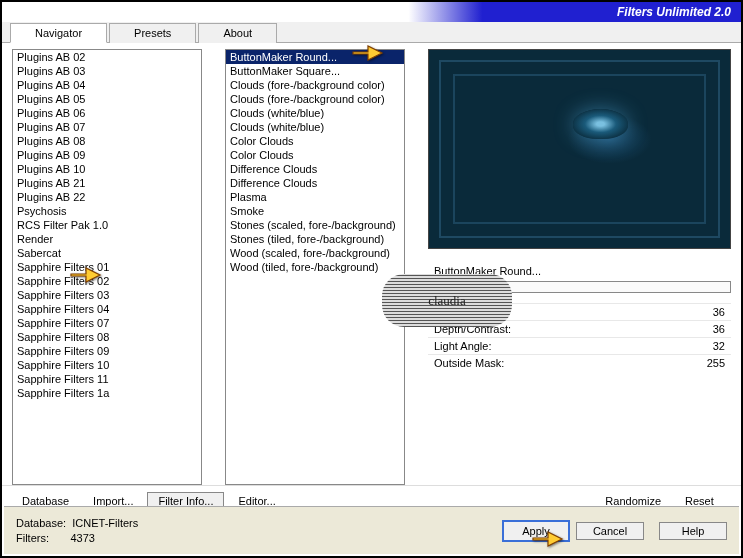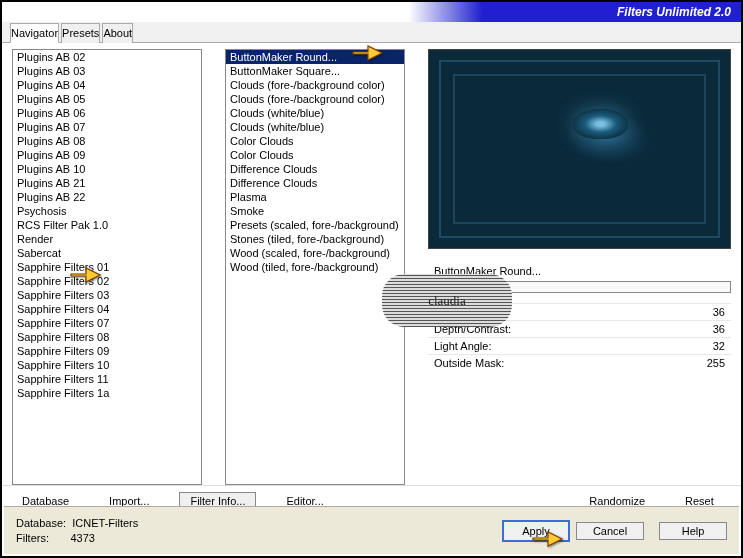"Navigator" .tab { padding: 3px 0 -> 3px 24px }
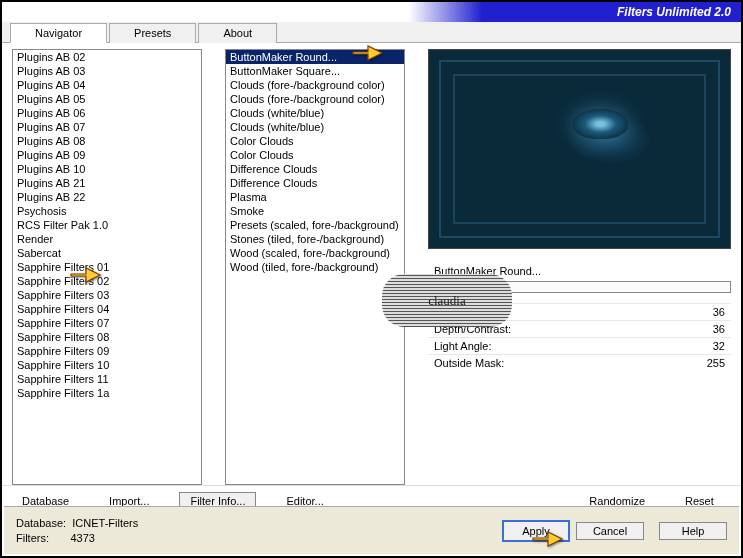"Presets (scaled, fore-/background)" div.listitem { text: Presets -> Stones }
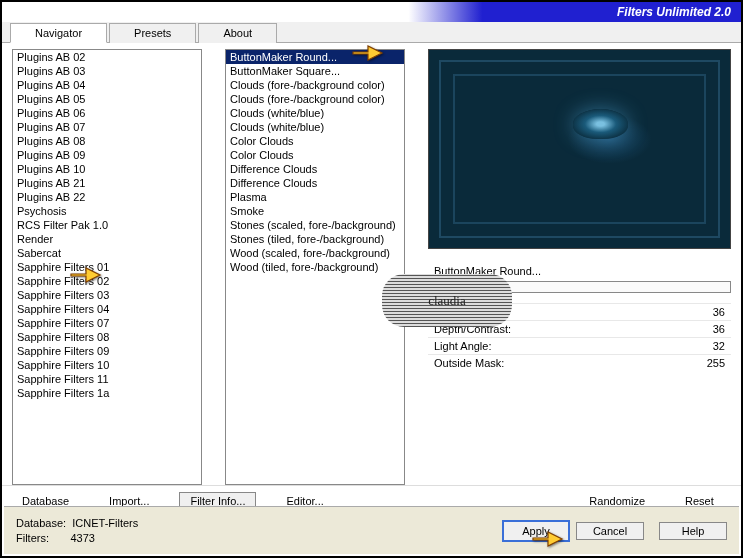"Database" .tbar { gap: 20px -> 4px }
